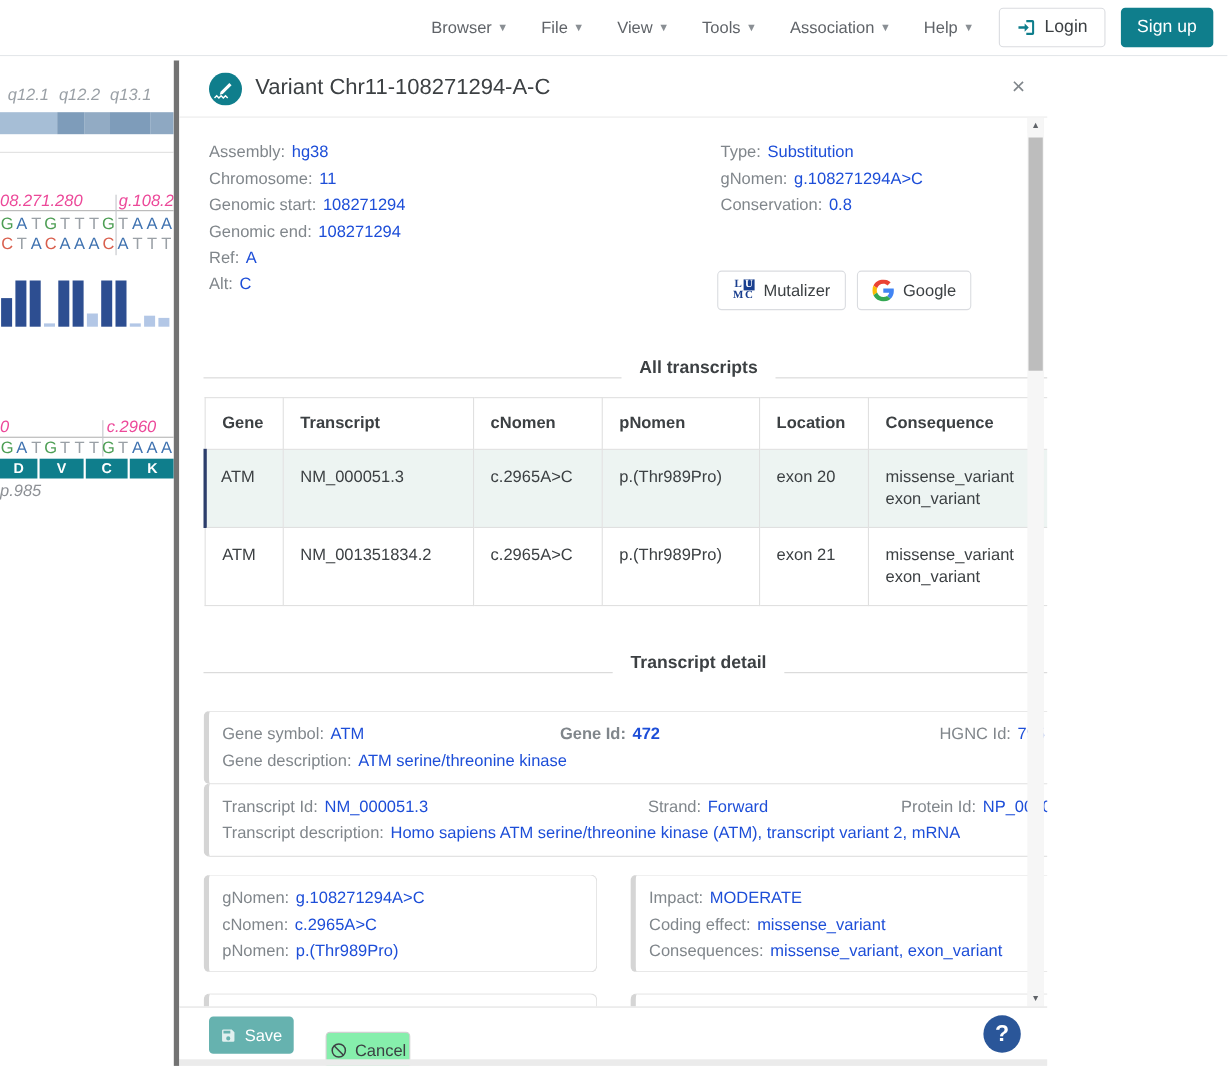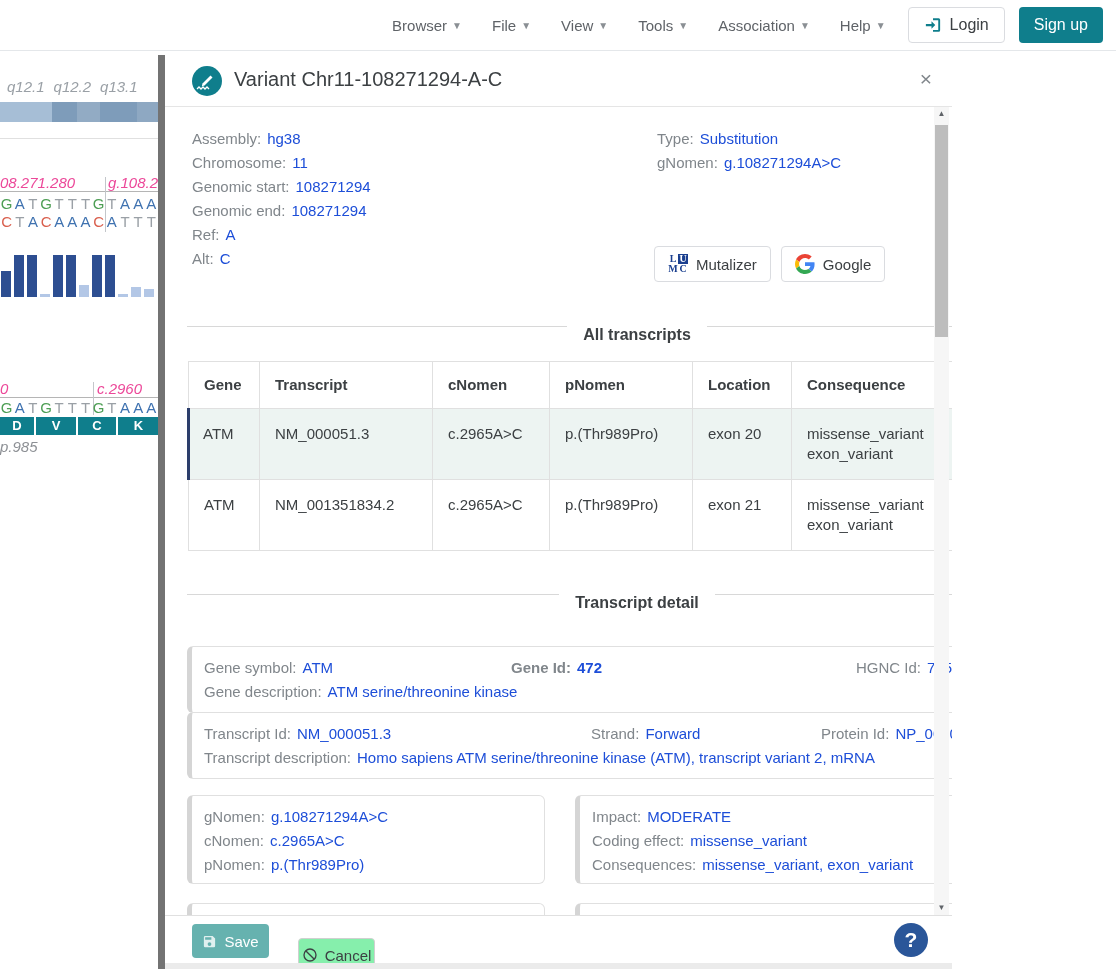"Variant Chr11-108271294-A-C" .modal { border-left: 7px solid #737373 -> 5px solid #737373 }
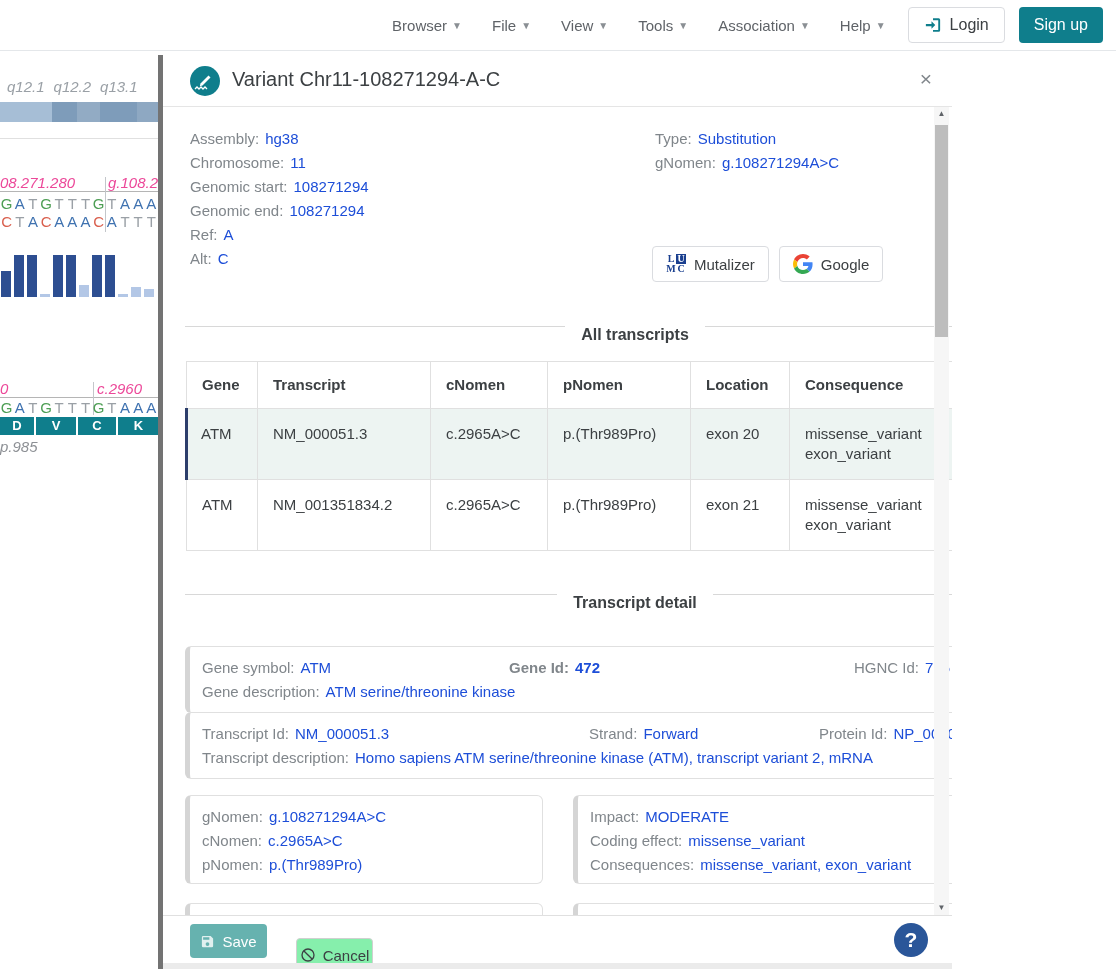"Conservation: 0.8" div.field { html: none -> <div><span>Conservation:</span><span>0.8</span></div> }
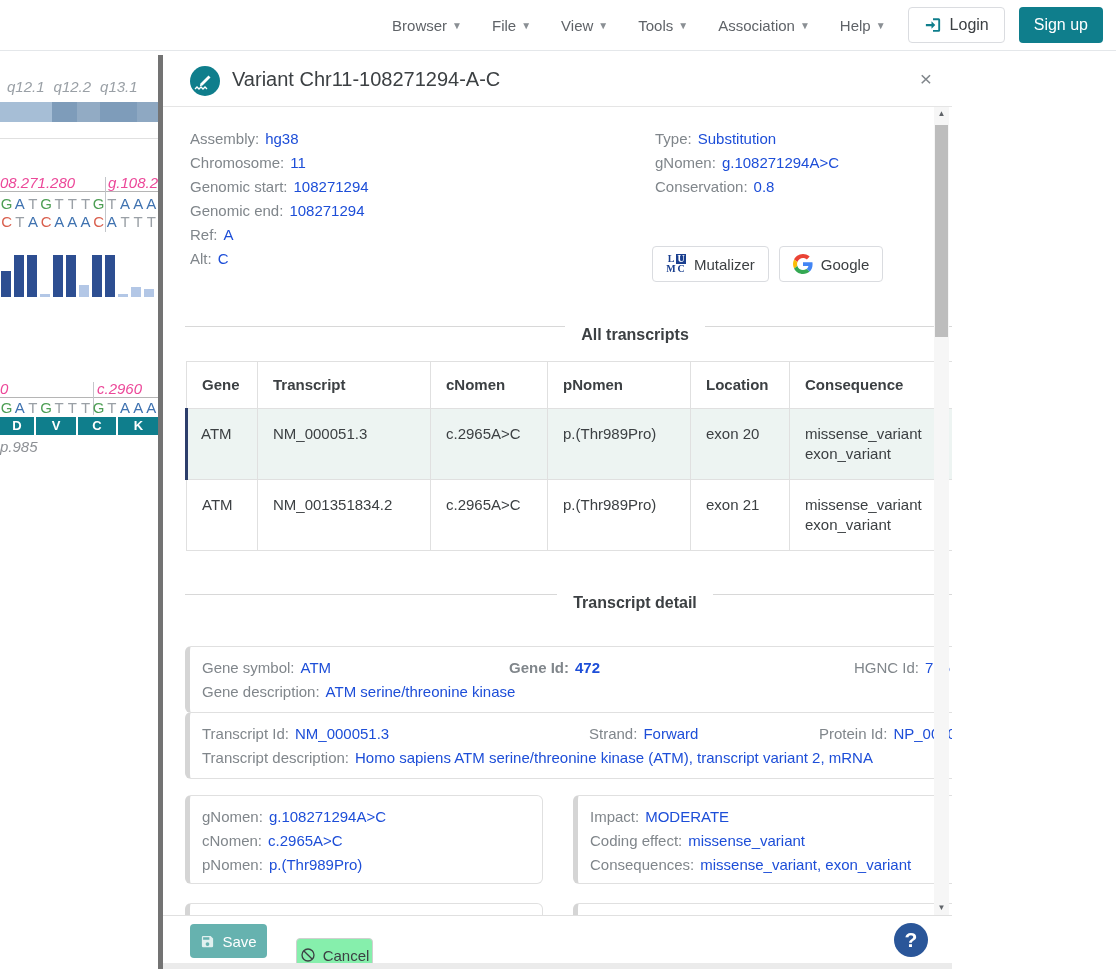"All transcripts" .section-divider { align-items: flex-start -> flex-end }
